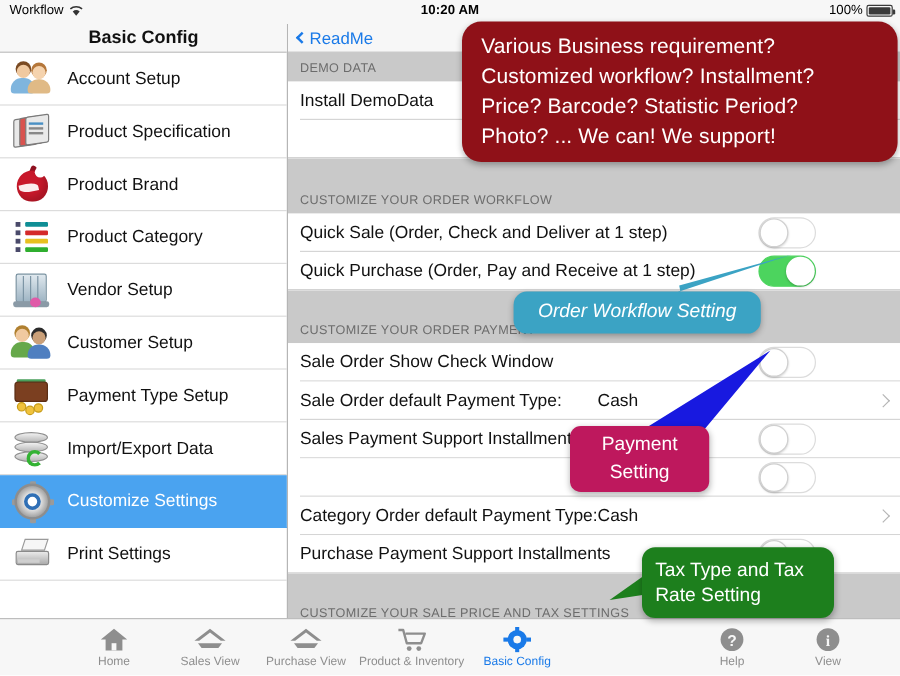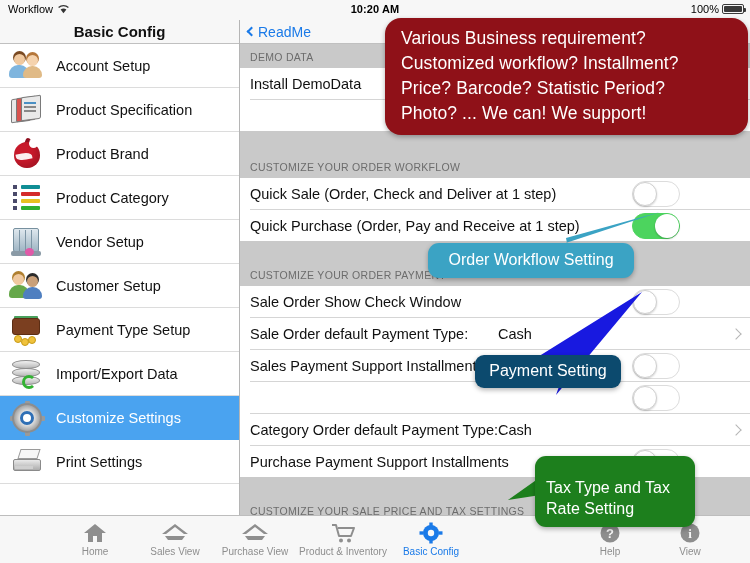"Order Workflow Setting" #callout-blue-wf .txt { font-style: none -> italic }
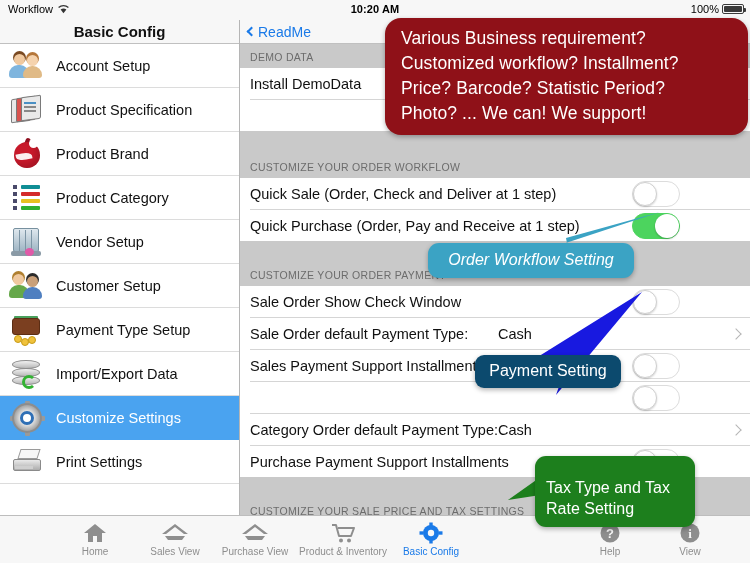"Payment Setting" #callout-blue-pay { background: #0c4a6e -> #be185d; width: 146px -> 116px }
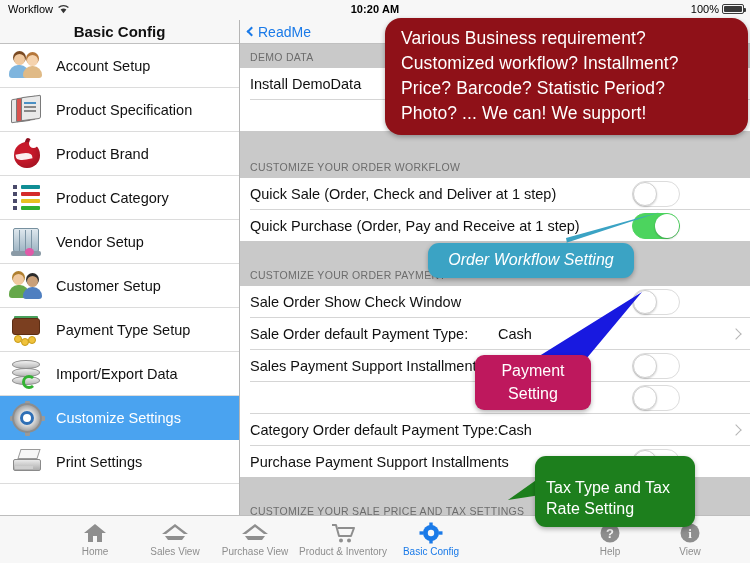"Tax Type and Tax" #callout-green .txt { padding: 22px 0 7px 11px -> 10px 0 7px 11px }
